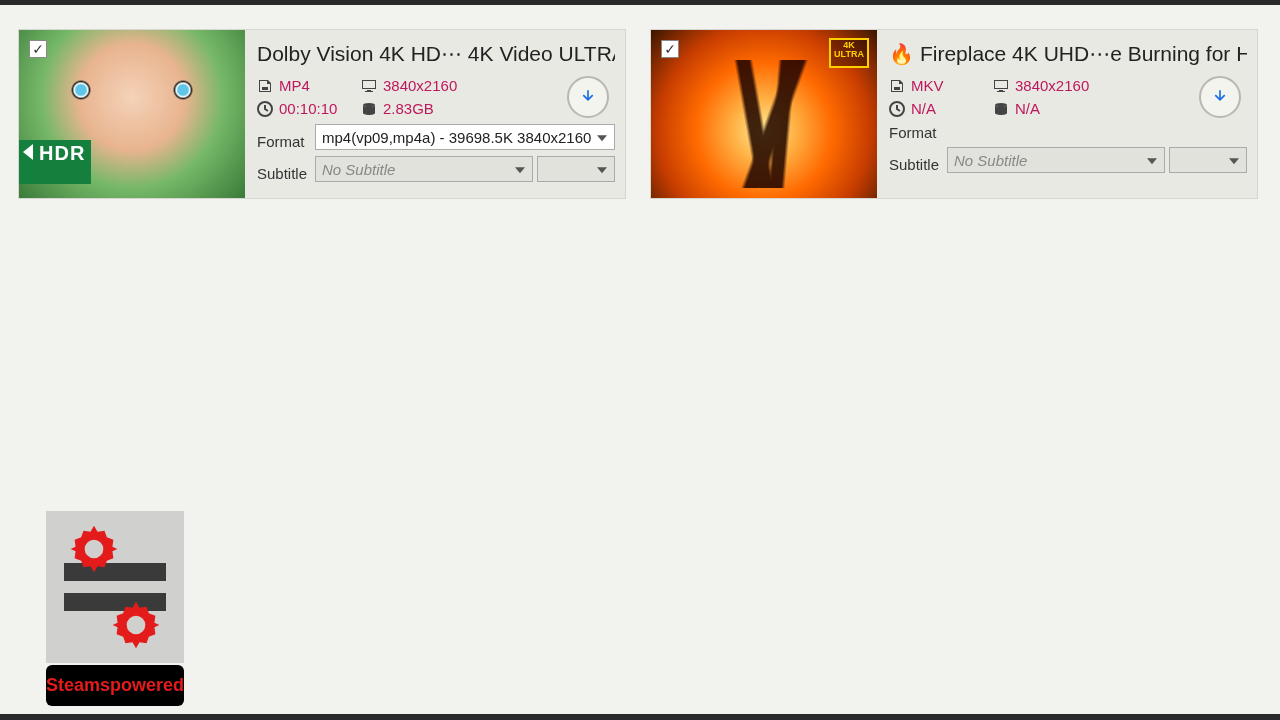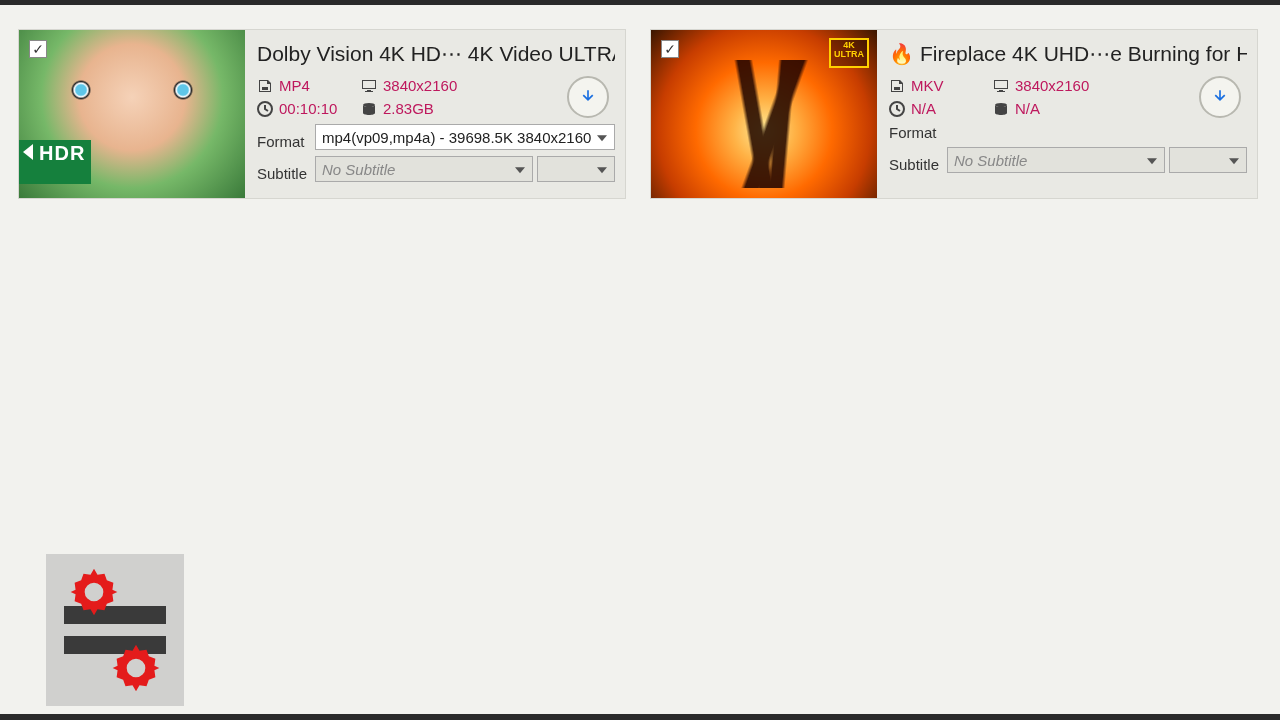"Steamspowered" div.wm-label { html: none -> <div>Steamspowered</div> }
